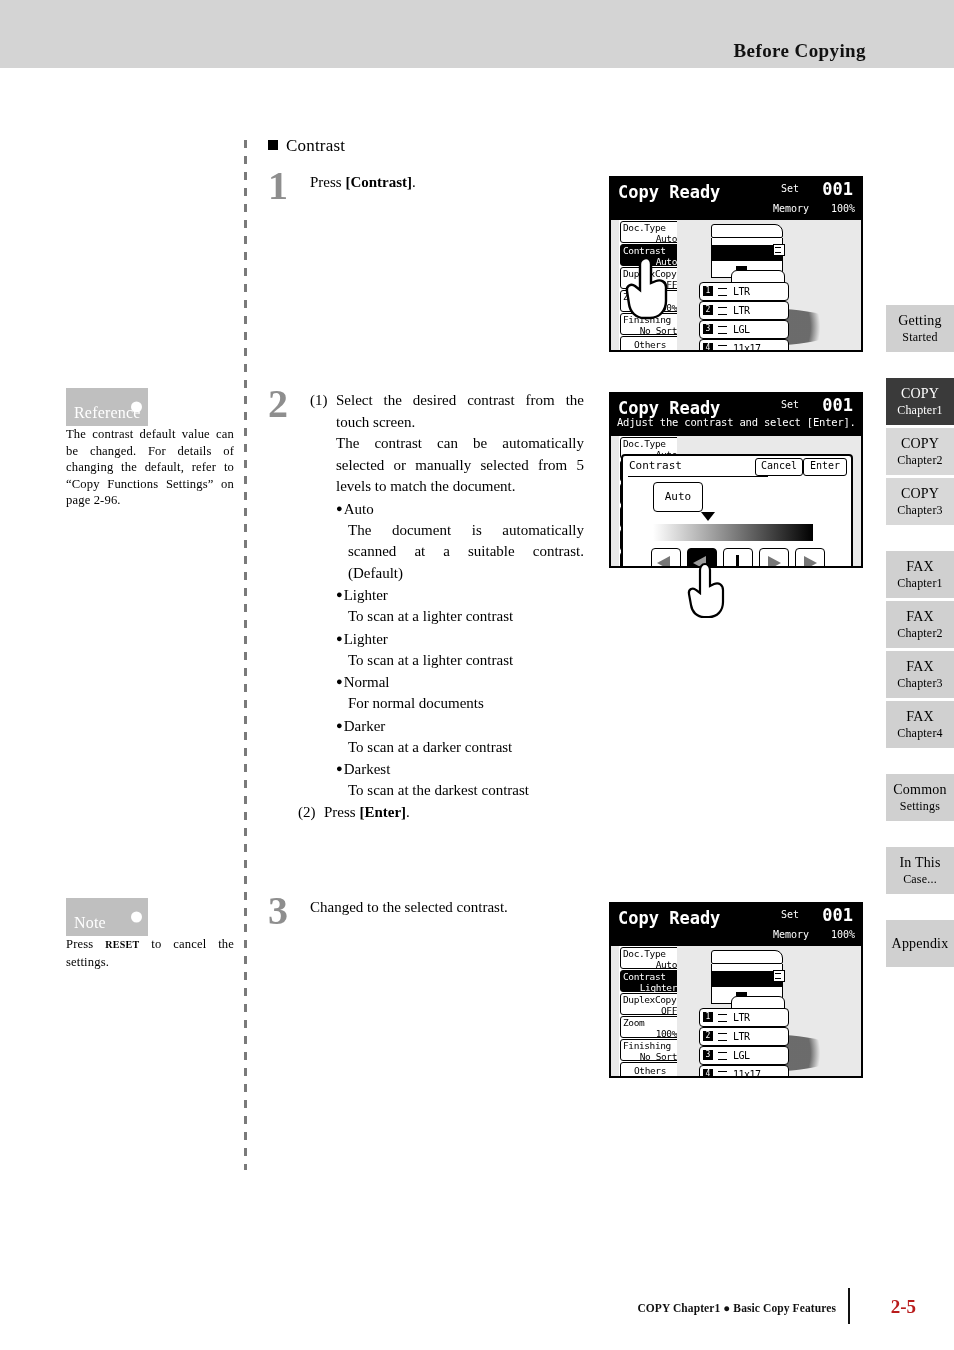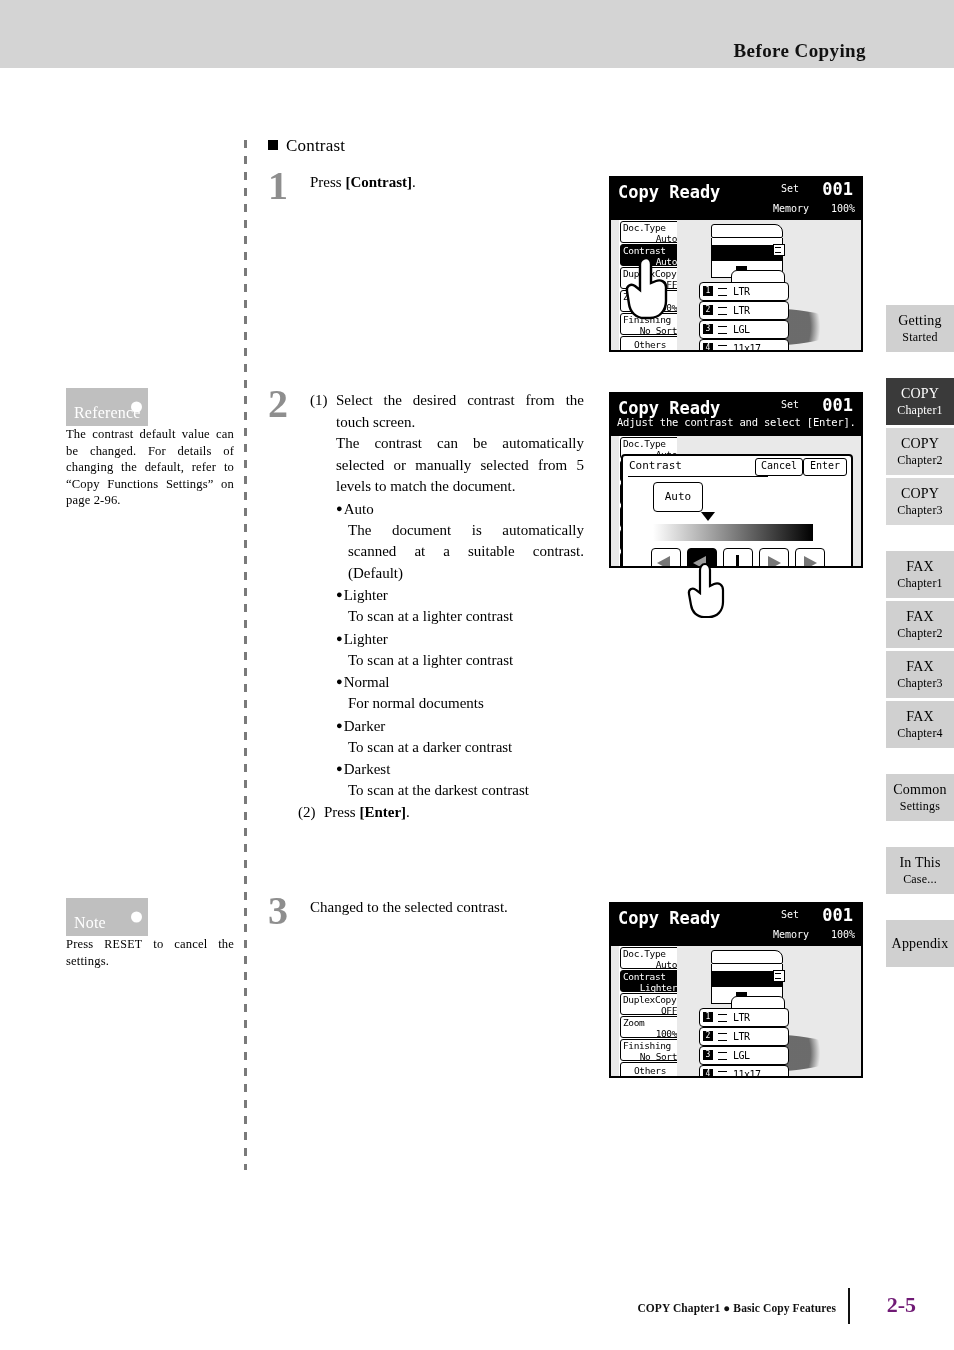"RESET" .callout-body b { font-size: 12px -> 10px; font-weight: normal -> bold }
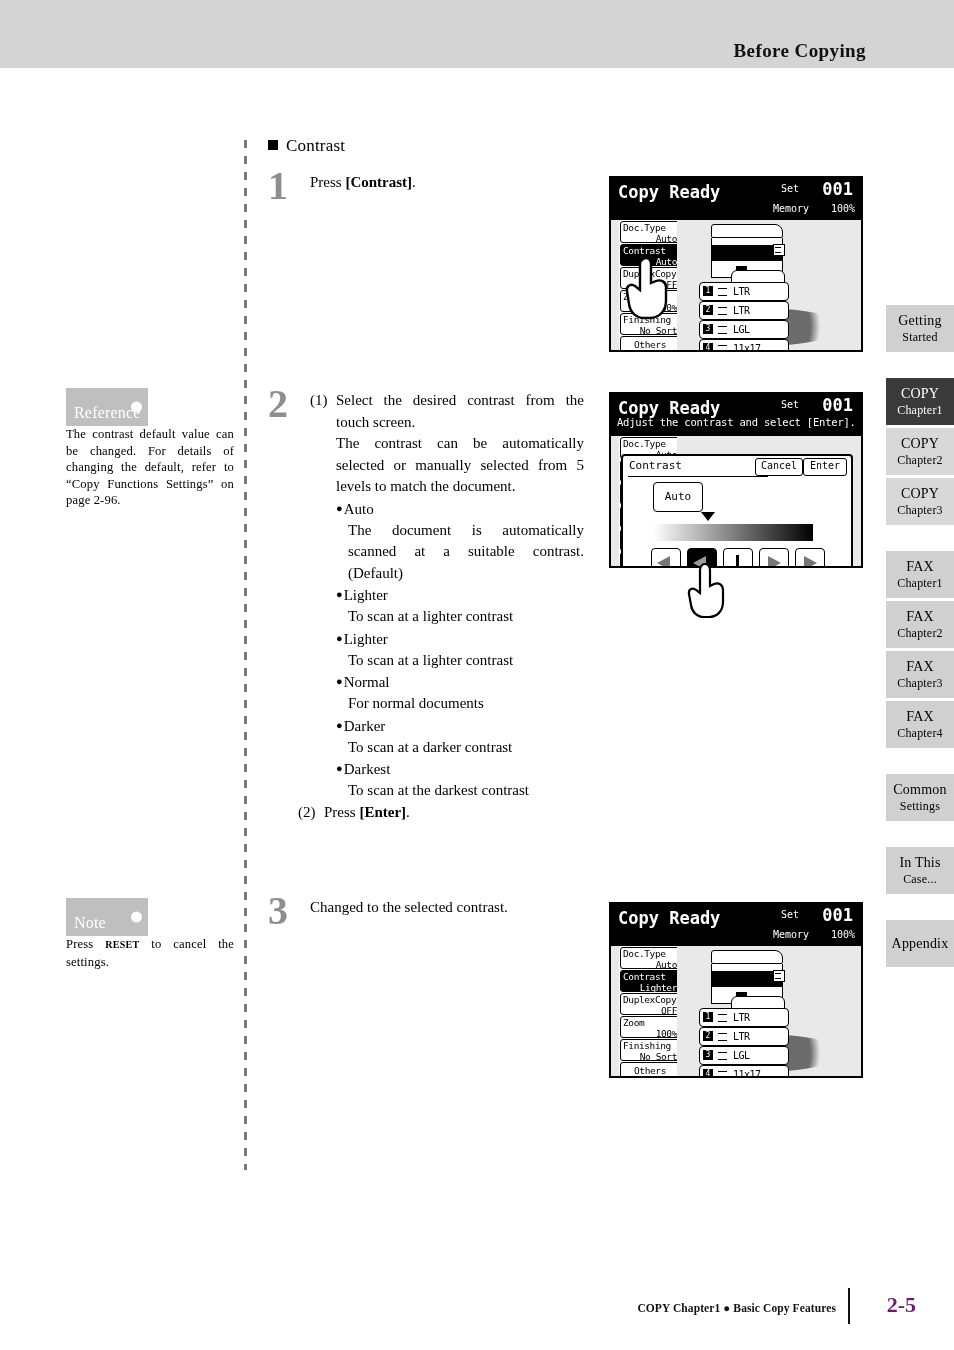"2-5" .footer-page { color: #701a75 -> #b91c1c; font-size: 22px -> 19px }
